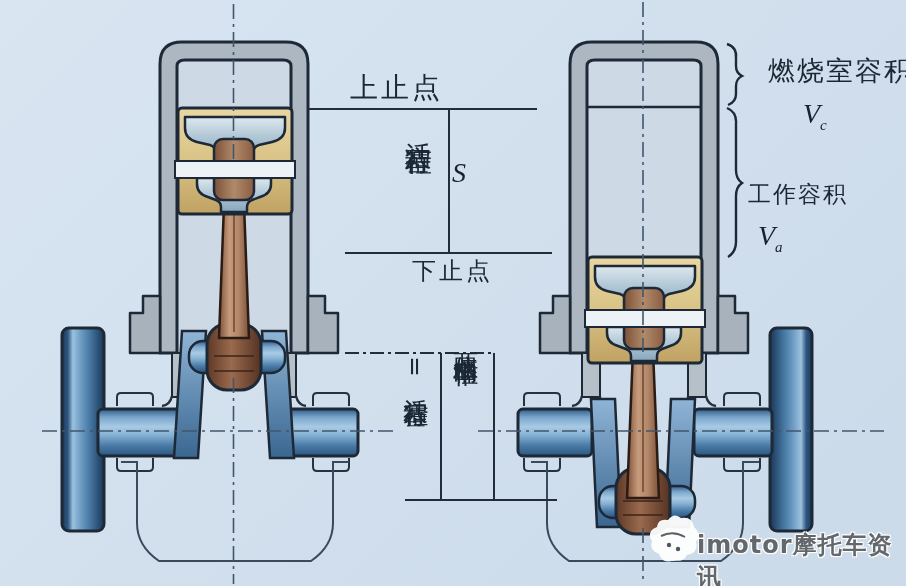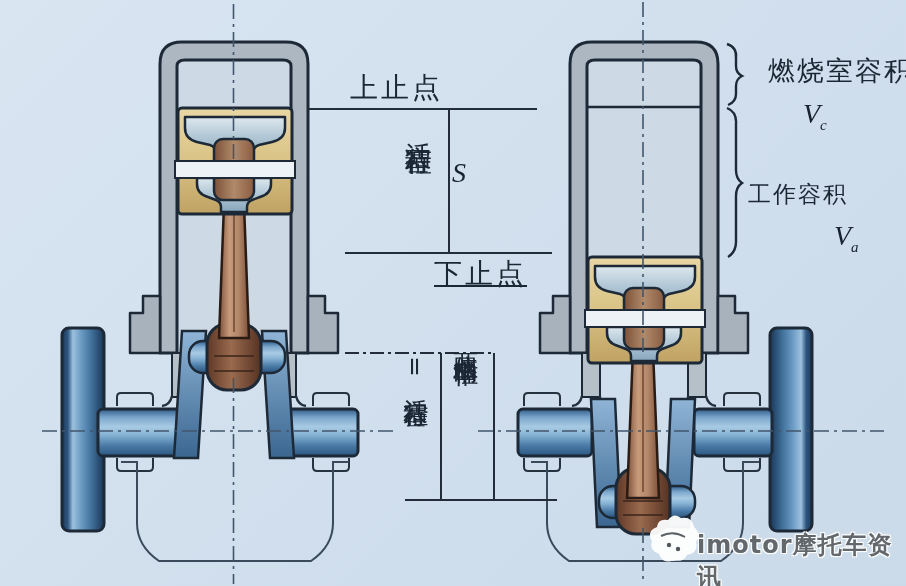"Va" div.lbl { left: 834px -> 758px }
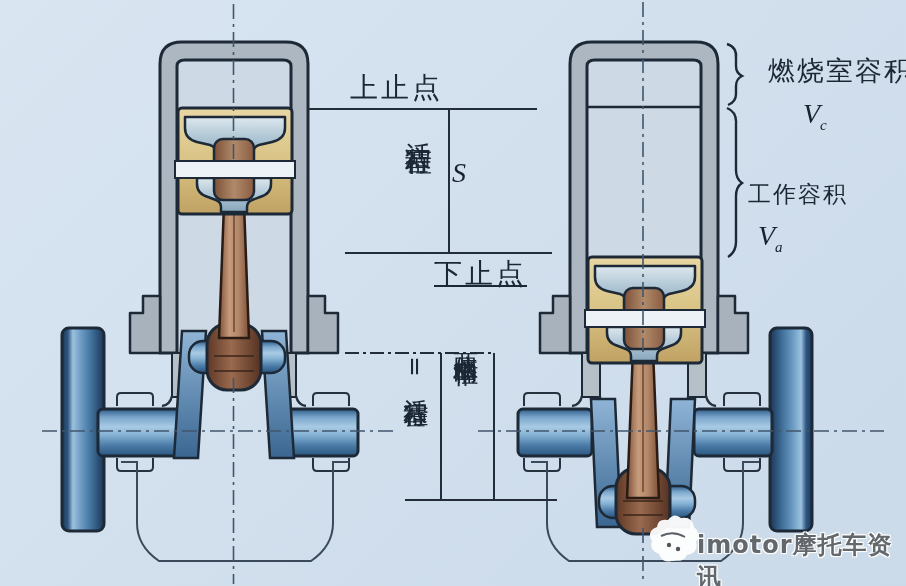"下止点" div.lbl { font-size: 28px -> 24px; left: 434px -> 412px; text-decoration: underline -> none }
